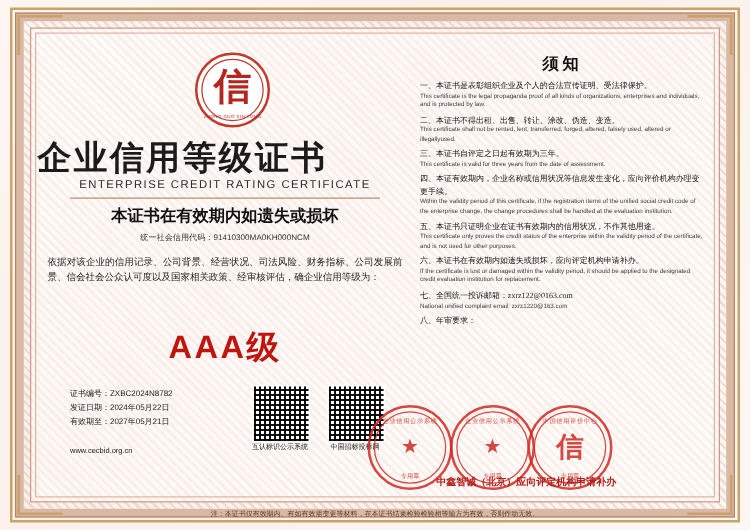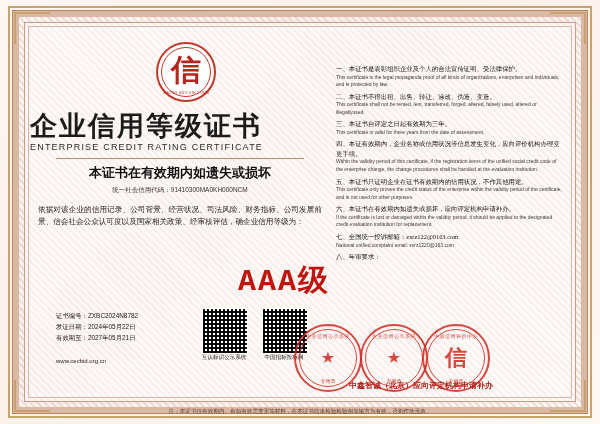"须知" div.notice-title { html: none -> <div>须知</div> }
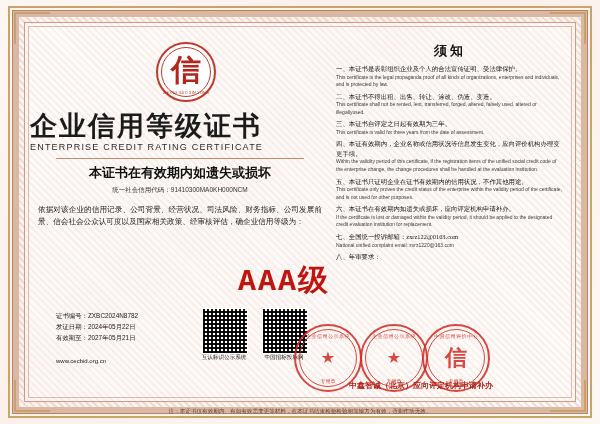"ENTERPRISE CREDIT RATING CERTIFICATE" .title-en { text-align: left -> center }
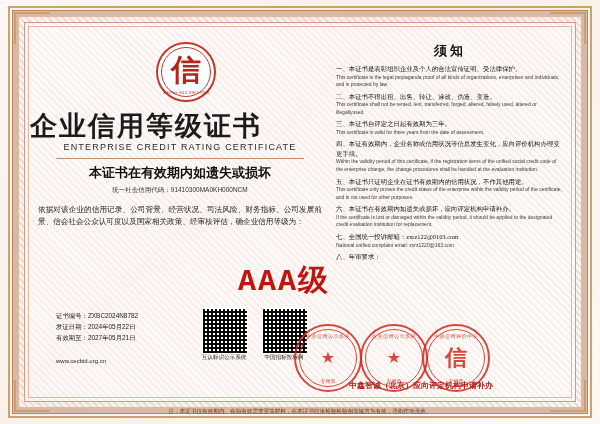"AAA级" .grade { font-family: Liberation Mono, monospace -> Liberation Sans, sans-serif; font-size: 30px -> 26px; text-align: right -> center }
